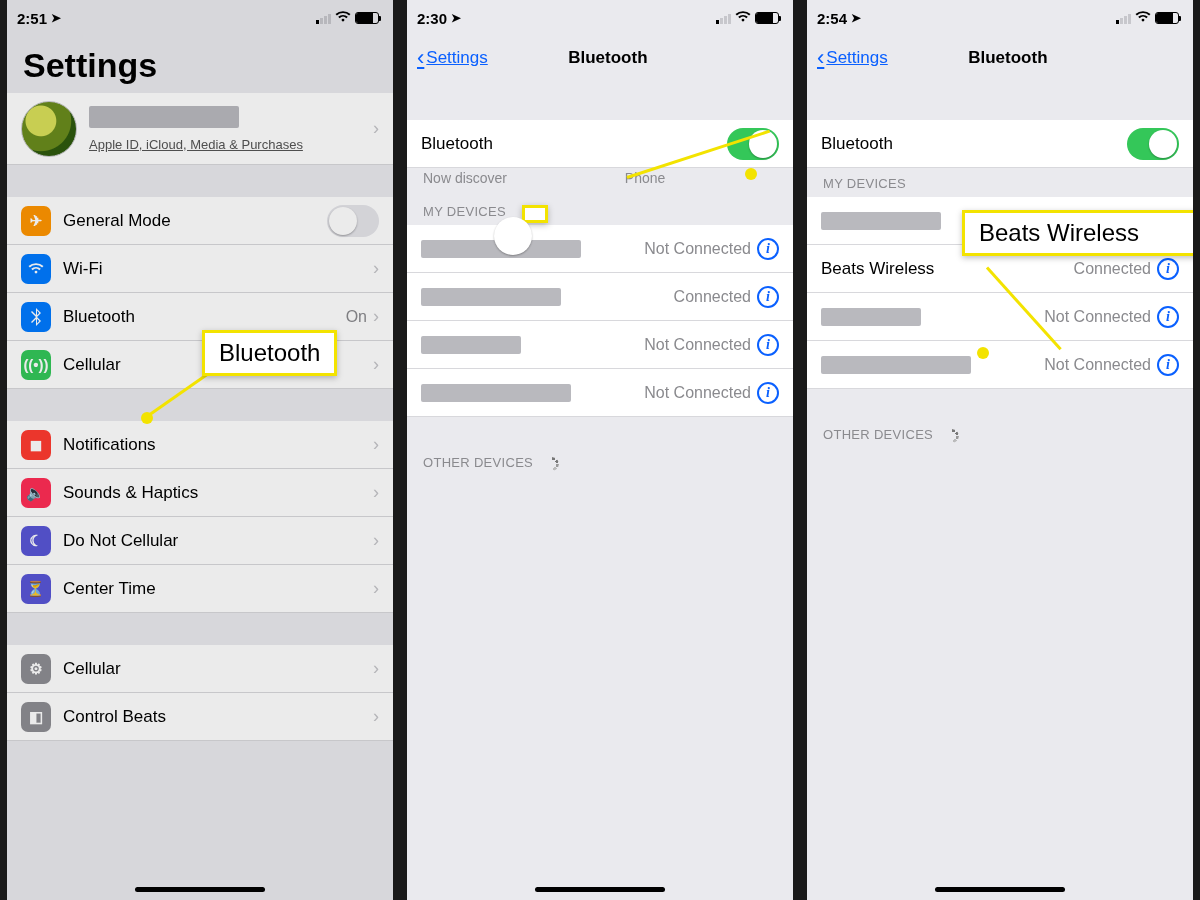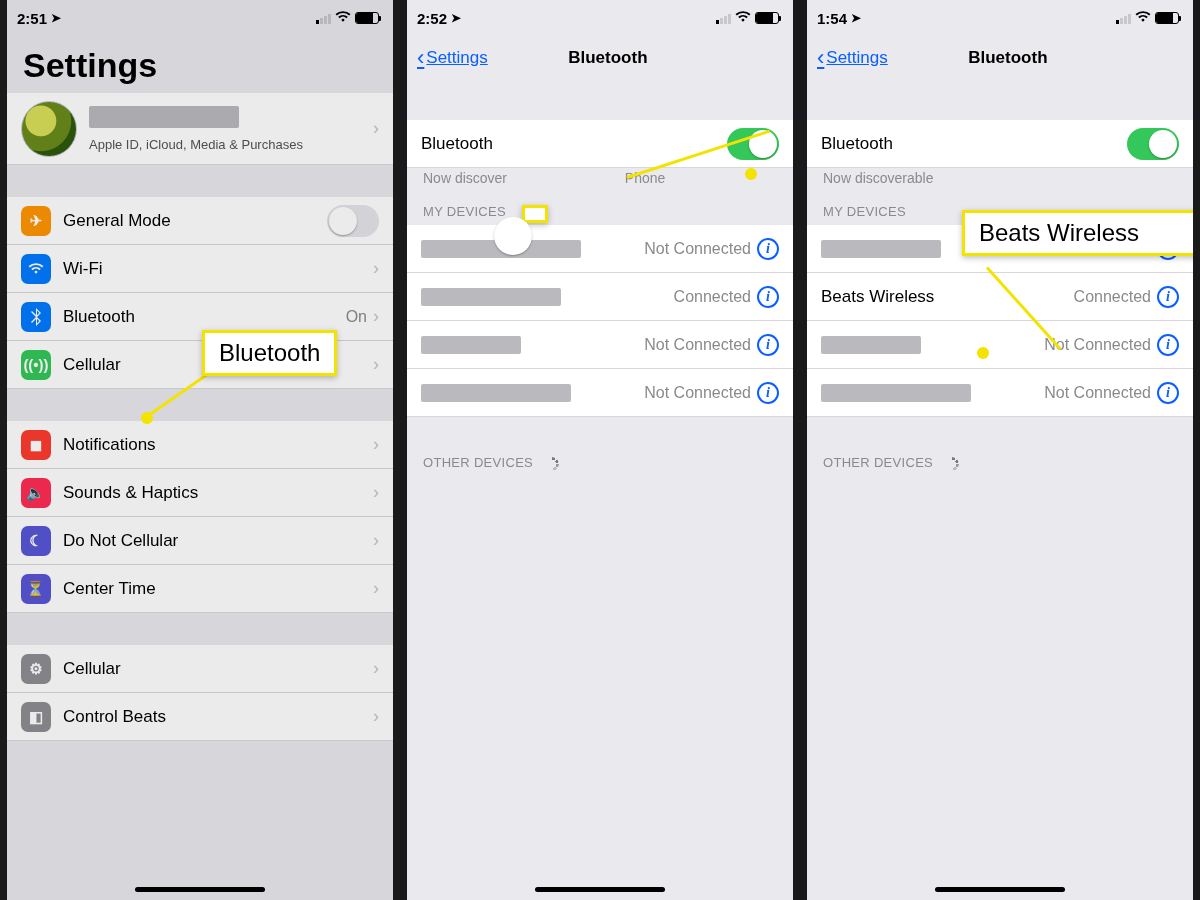"2:52" span { text: 2:52 -> 2:30 }
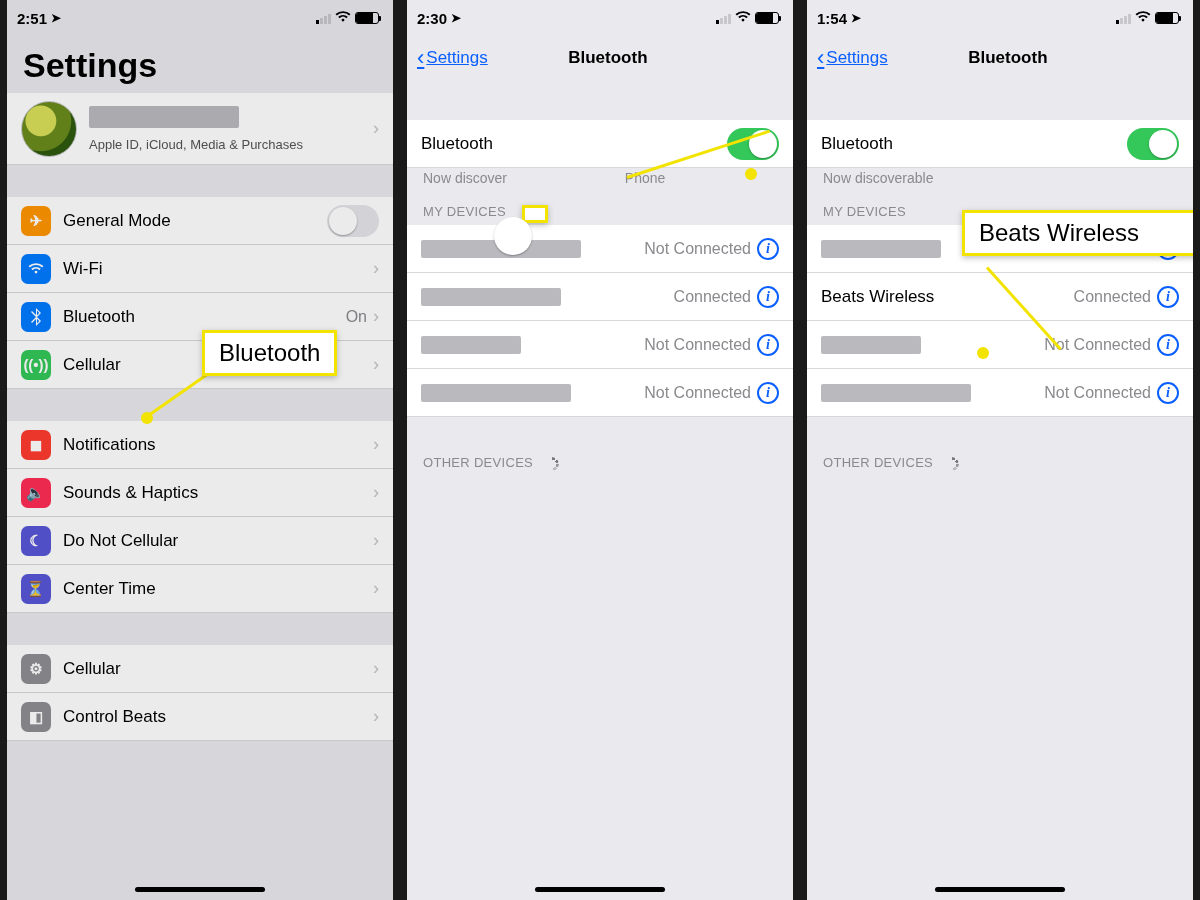"1:54" span { text: 1:54 -> 2:54 }
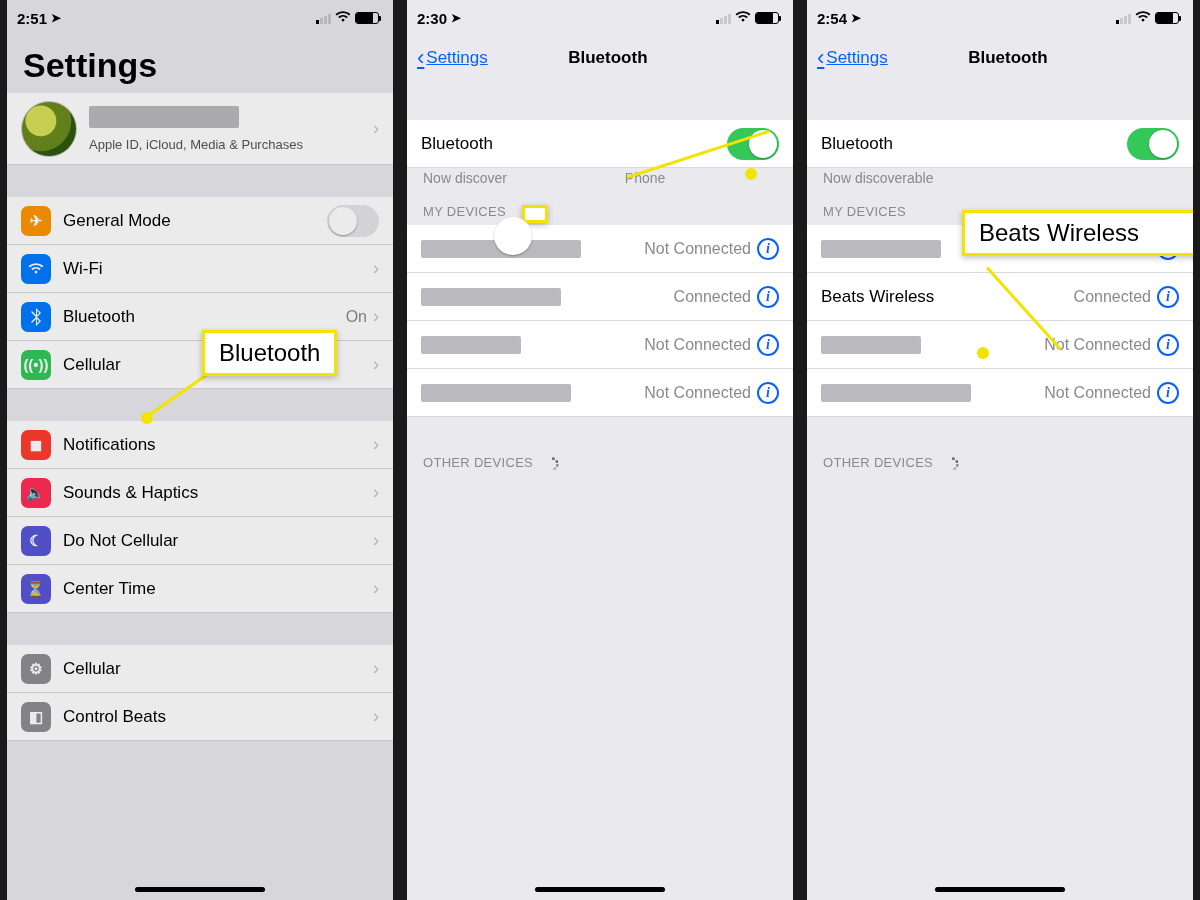"Apple ID, iCloud, Media &" div { text-decoration: none -> underline }
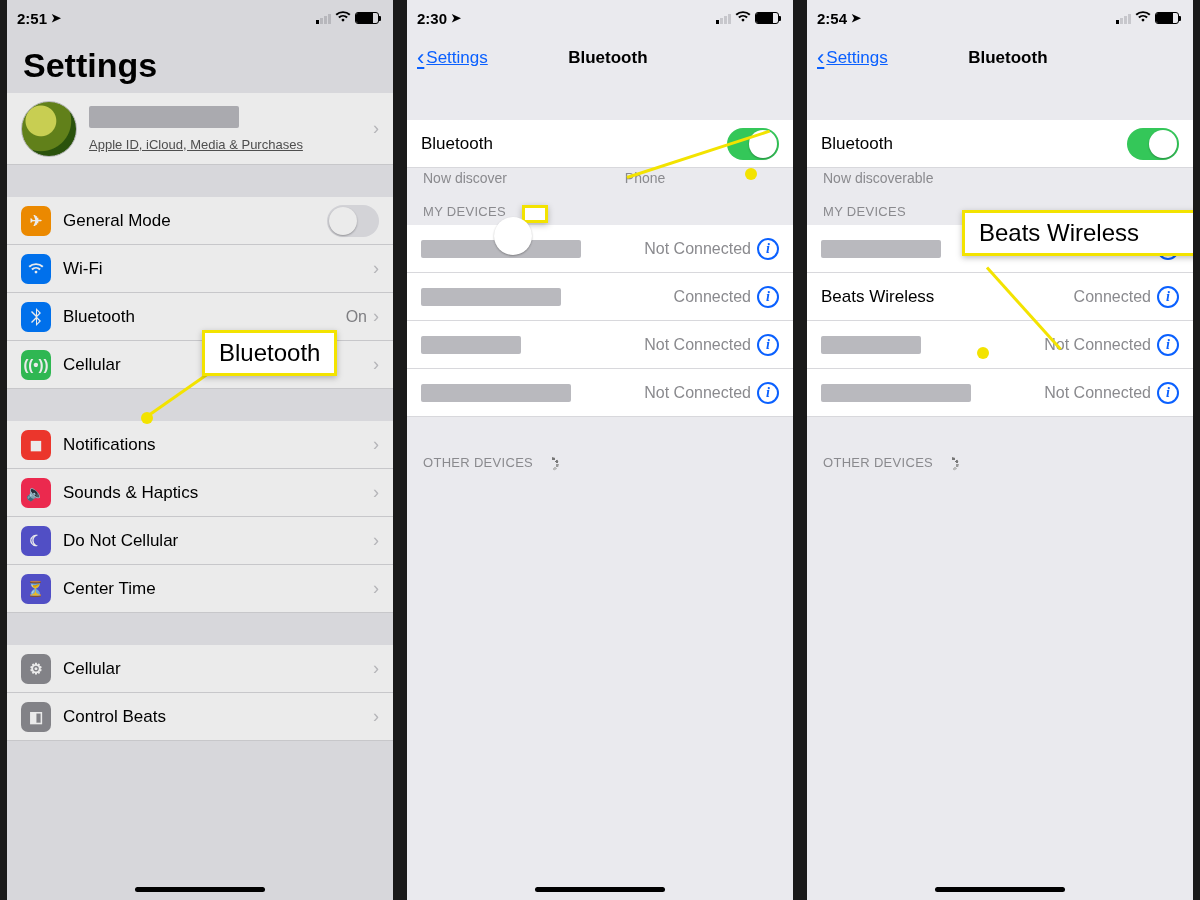"Now discoverable" div.subtext { html: <div>Now discoverable</div> -> none }
